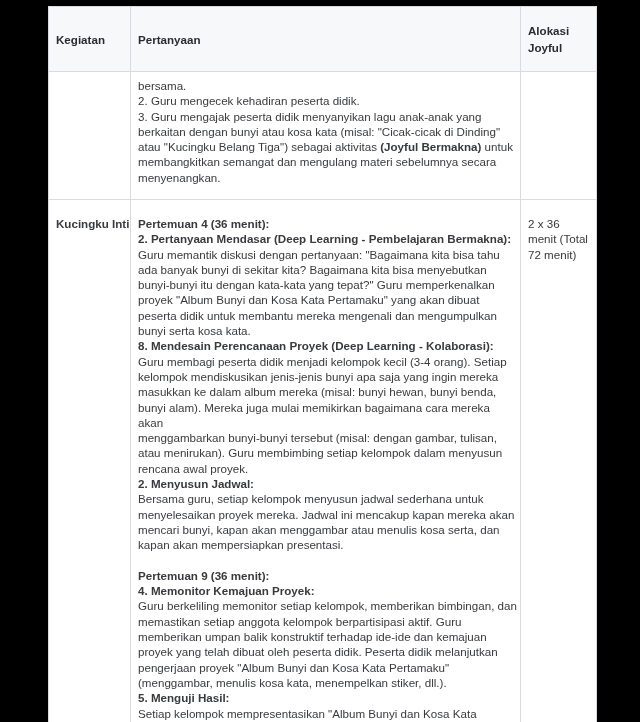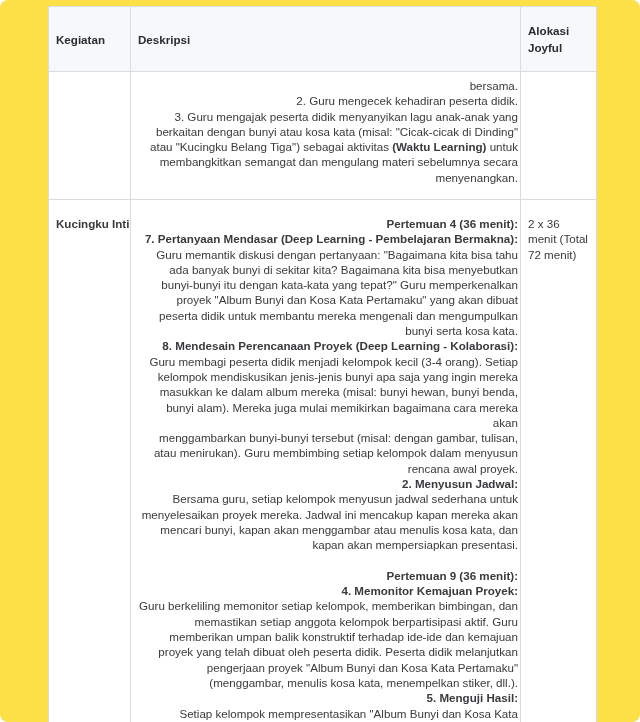"Kegiatan" .page { background: #fde047 -> #000000; border-radius: 8px -> none }
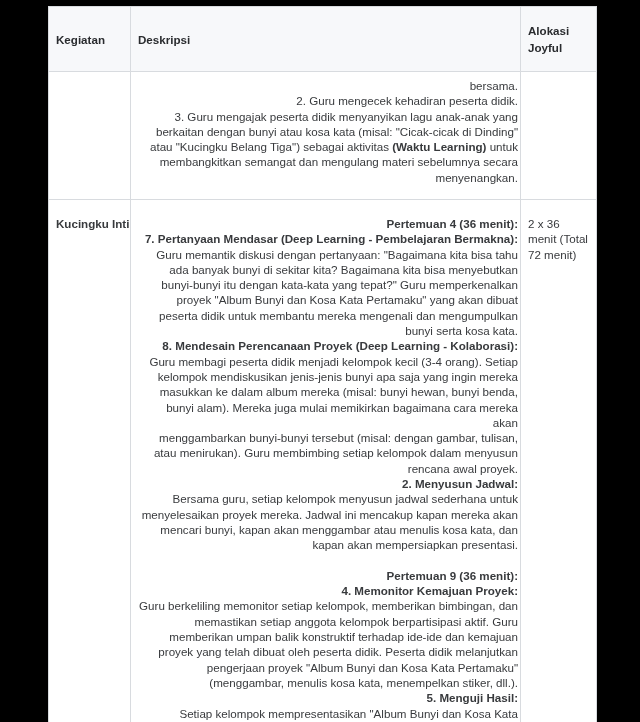"Deskripsi" th { text: Deskripsi -> Pertanyaan }
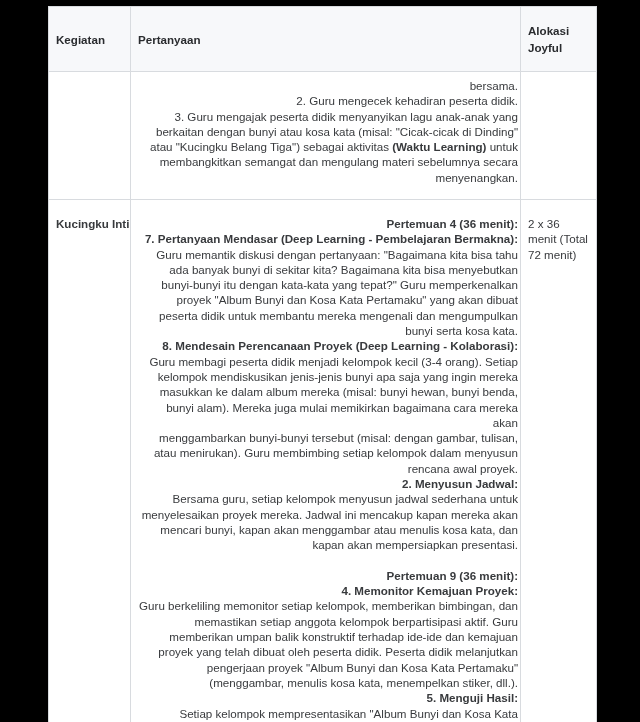"bersama." td.deskripsi-cell { text-align: right -> none }
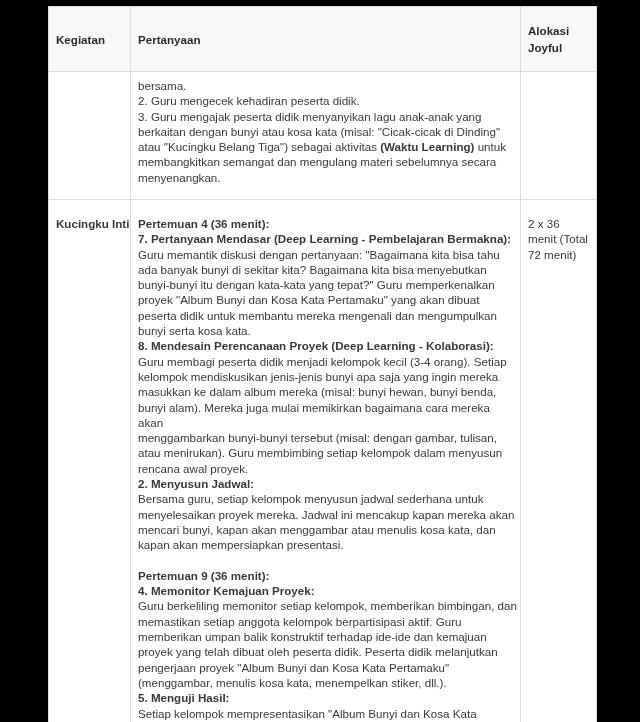"(Waktu Learning)" b { text: Waktu Learning -> Joyful Bermakna }
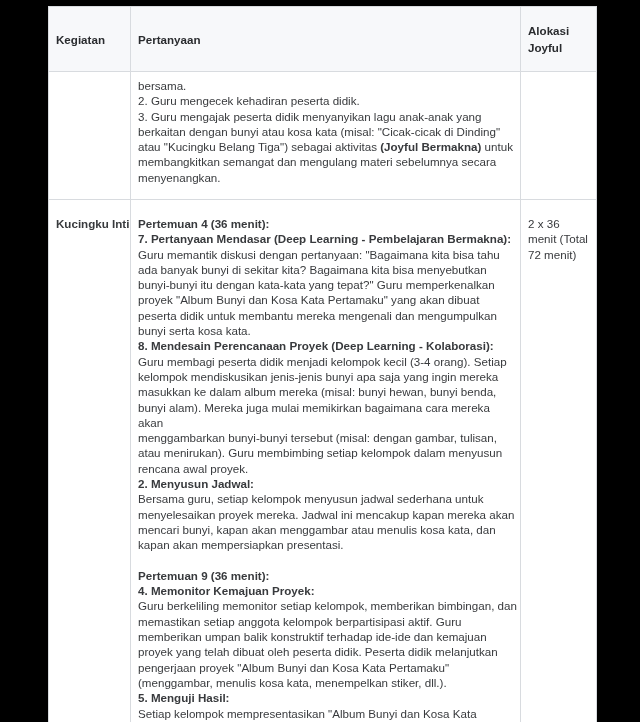"7. Pertanyaan Mendasar (Deep Learning" b { text: 7 -> 2 }
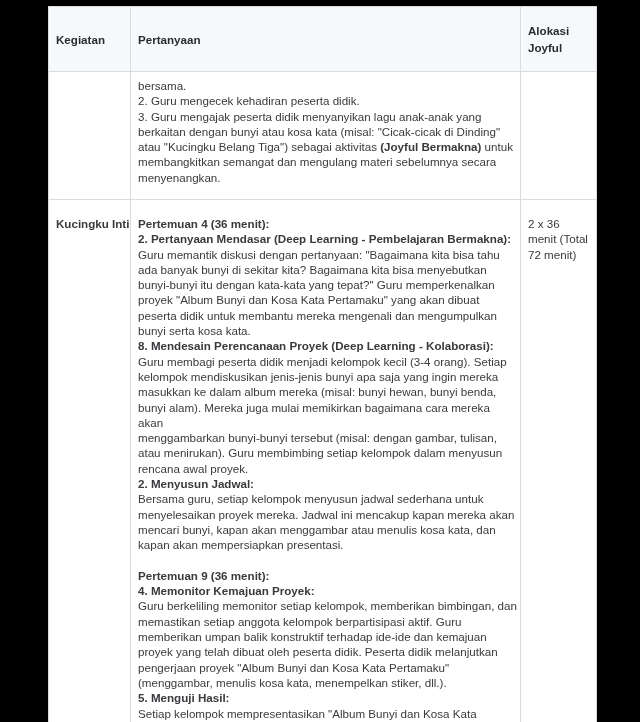"Bersama guru, setiap kelompok menyusun" span { text: kata -> serta }
